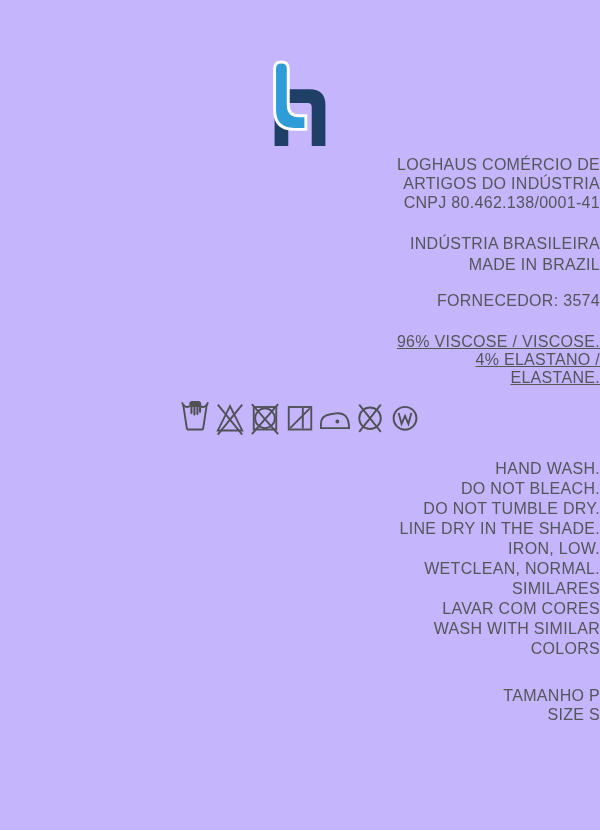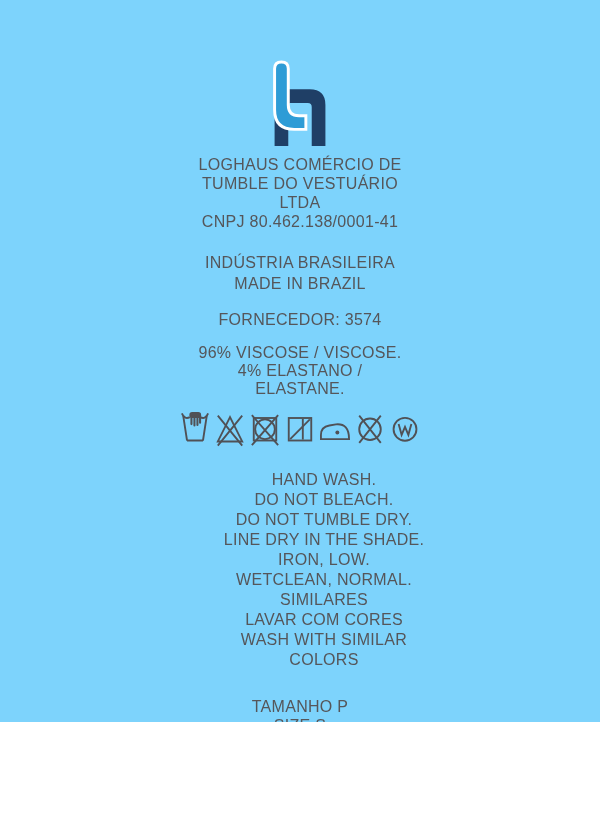"LOGHAUS COMÉRCIO DE" .page { background: #7dd3fc -> #c4b5fd; height: 722px -> 830px; text-align: center -> right }
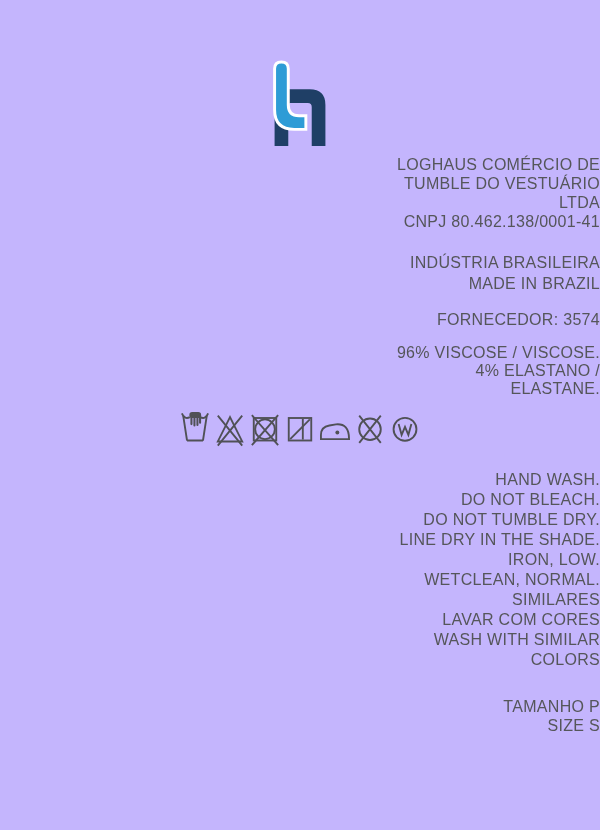"TUMBLE DO VESTUÁRIO" div { text: TUMBLE DO VESTUÁRIO -> ARTIGOS DO INDÚSTRIA }
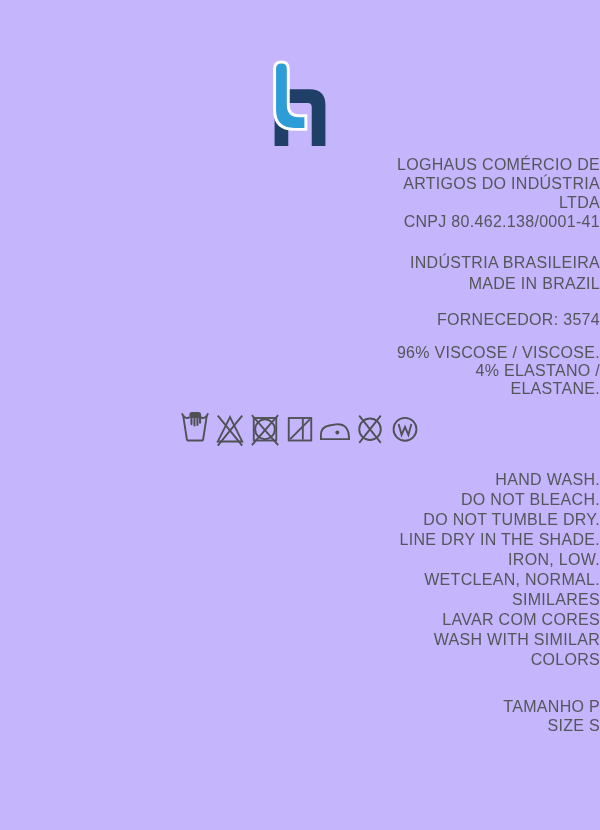"LTDA" div { html: <div>LTDA</div> -> none }
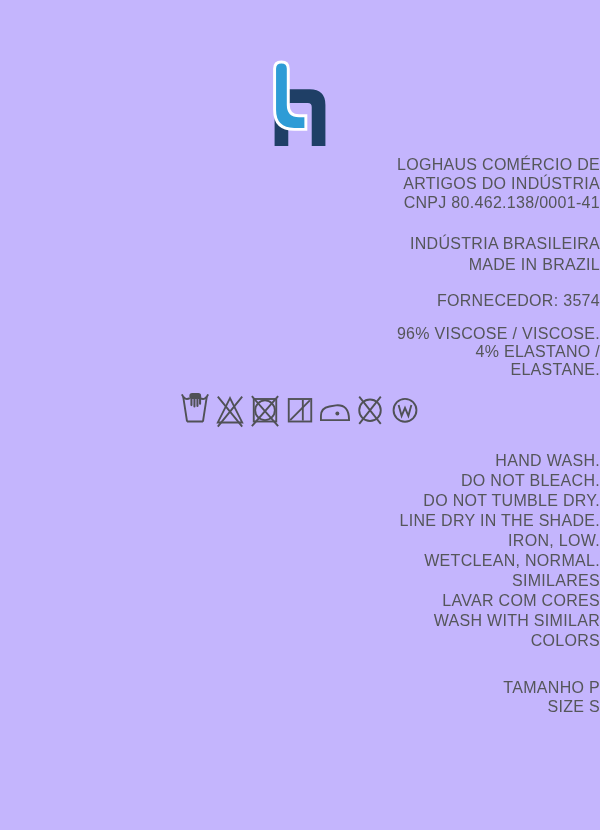"96% VISCOSE / VISCOSE." .composition { margin-top: 14px -> 22px; text-decoration: none -> underline }
